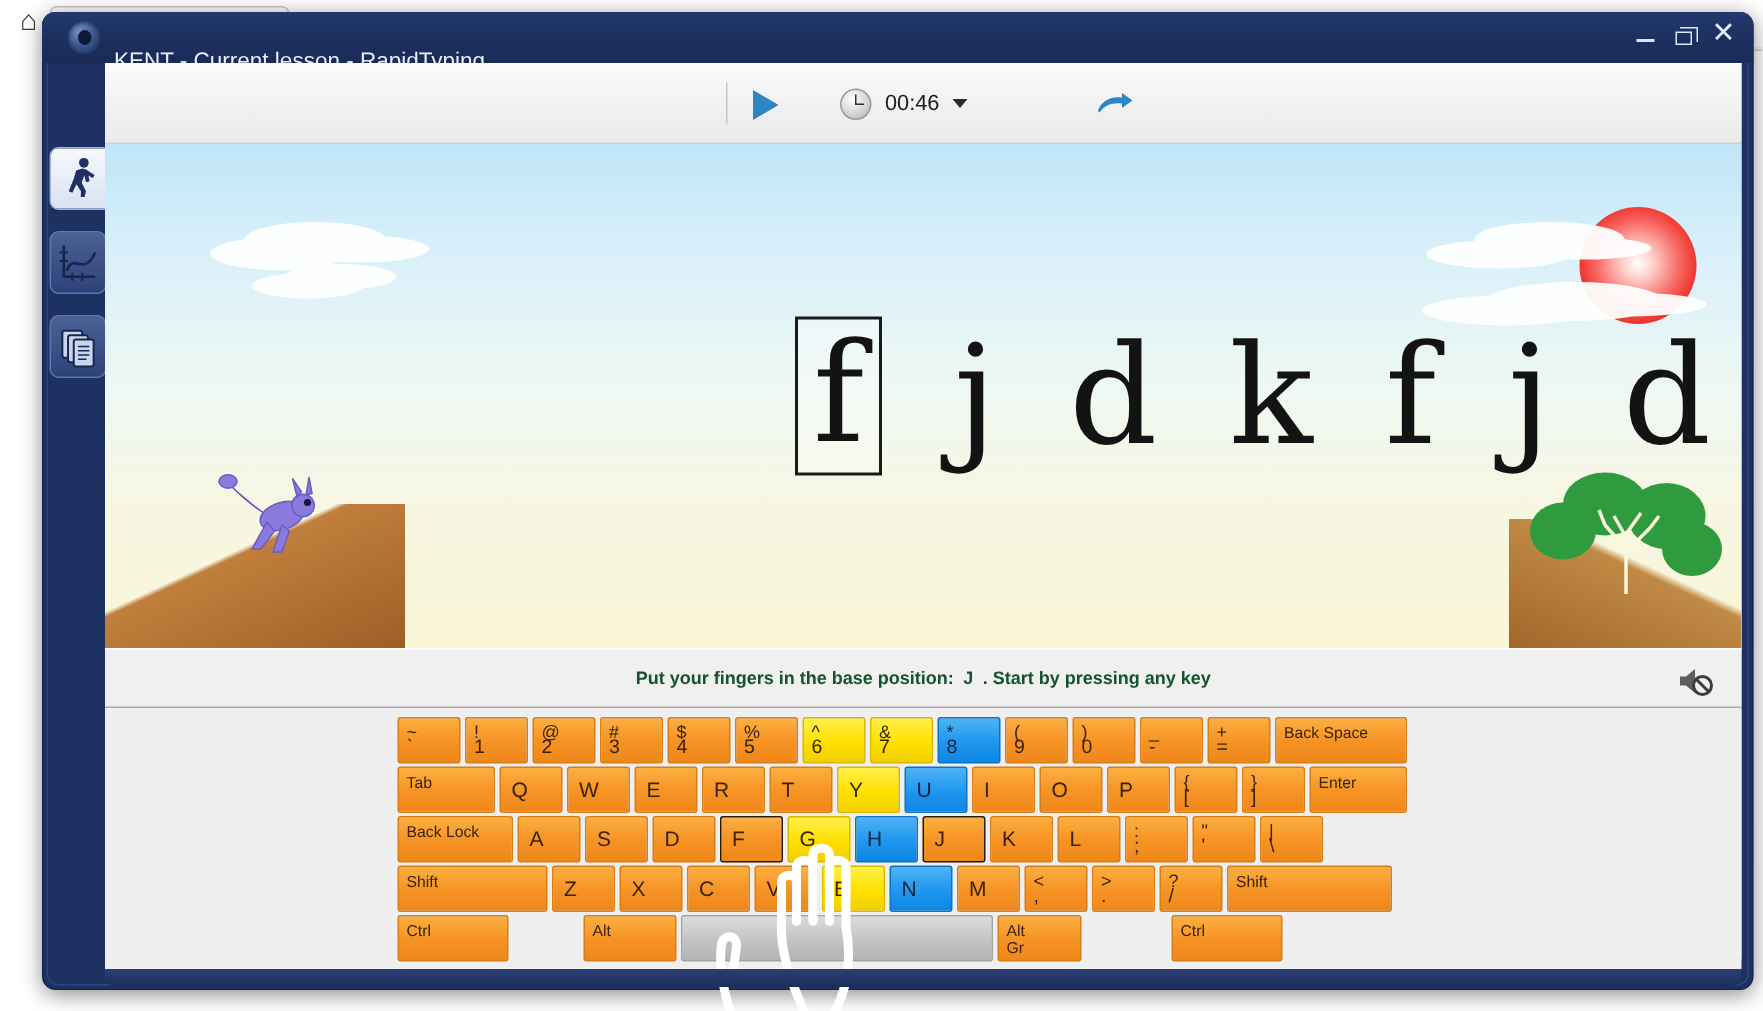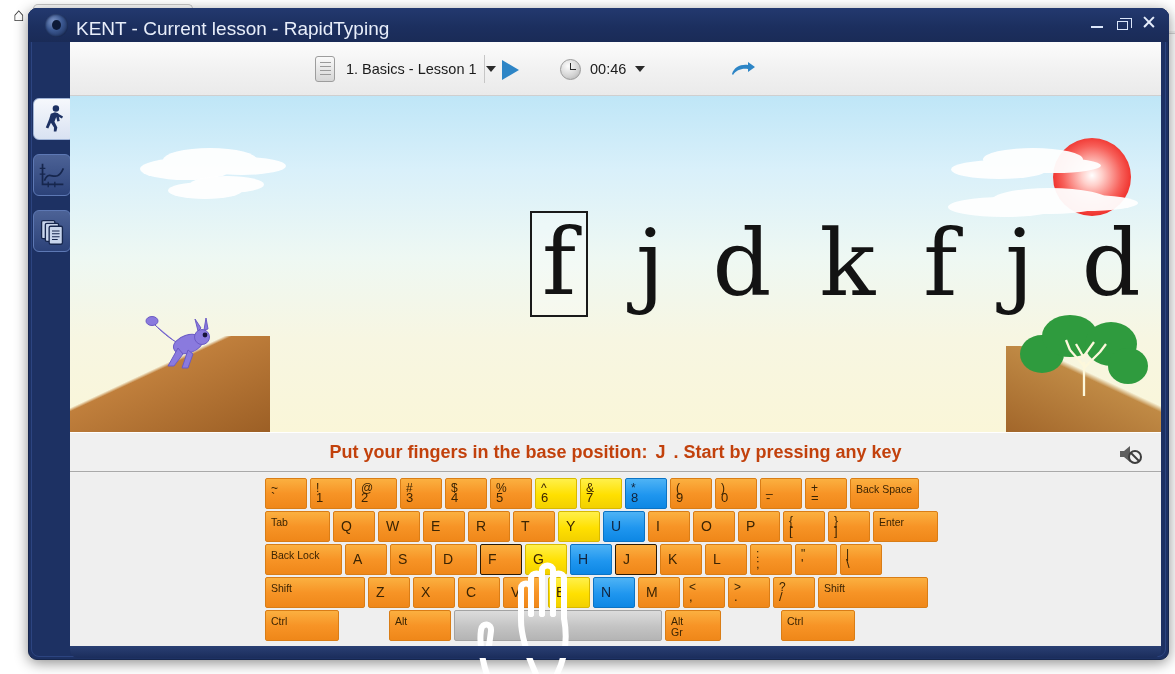"KENT - Current lesson -" #win-title { font-size: 19px -> 15px; top: 4px -> 16px }
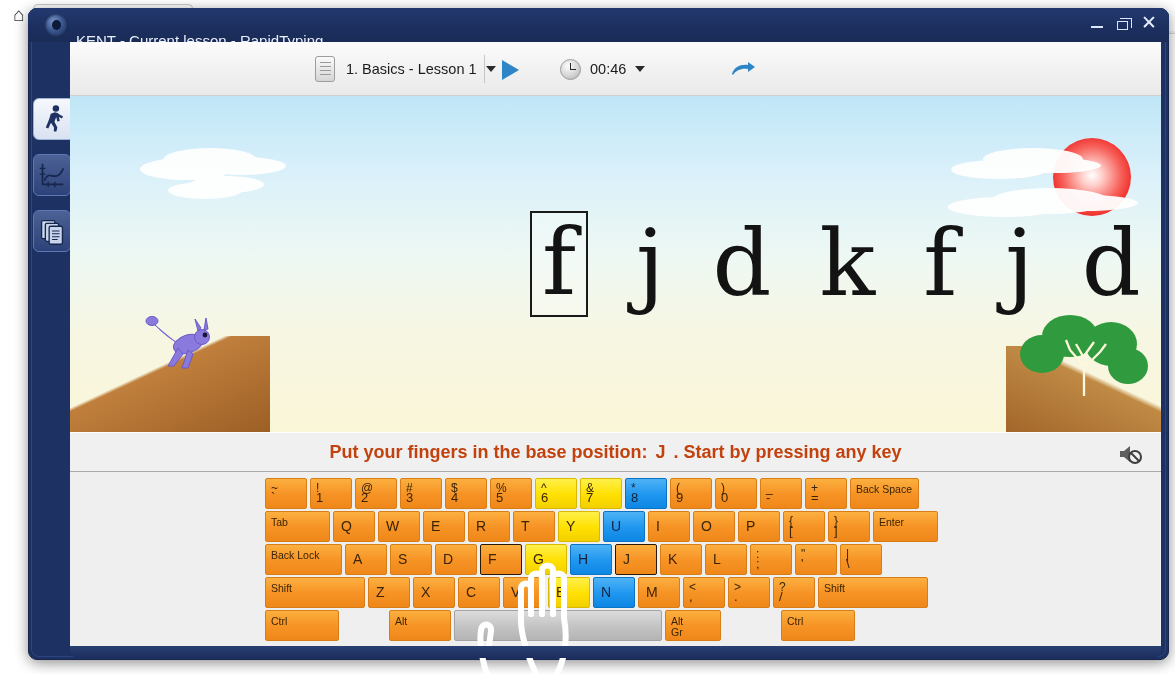"1. Basics - Lesson 1" div.tb-item { html: <div> <div></div> <span>1. Basics - Lesson 1</span> <span></span> </div> -> none }
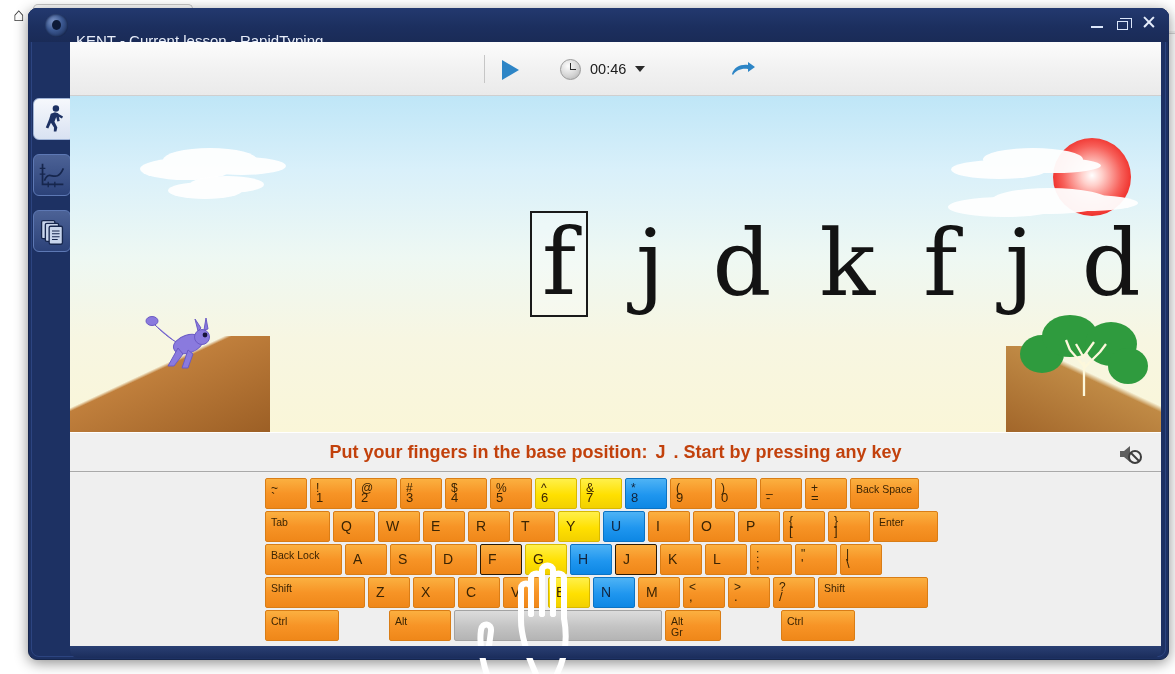"Put your fingers in the" #hint-text { color: #c2410c -> #14532d; font-size: 18px -> 12px }
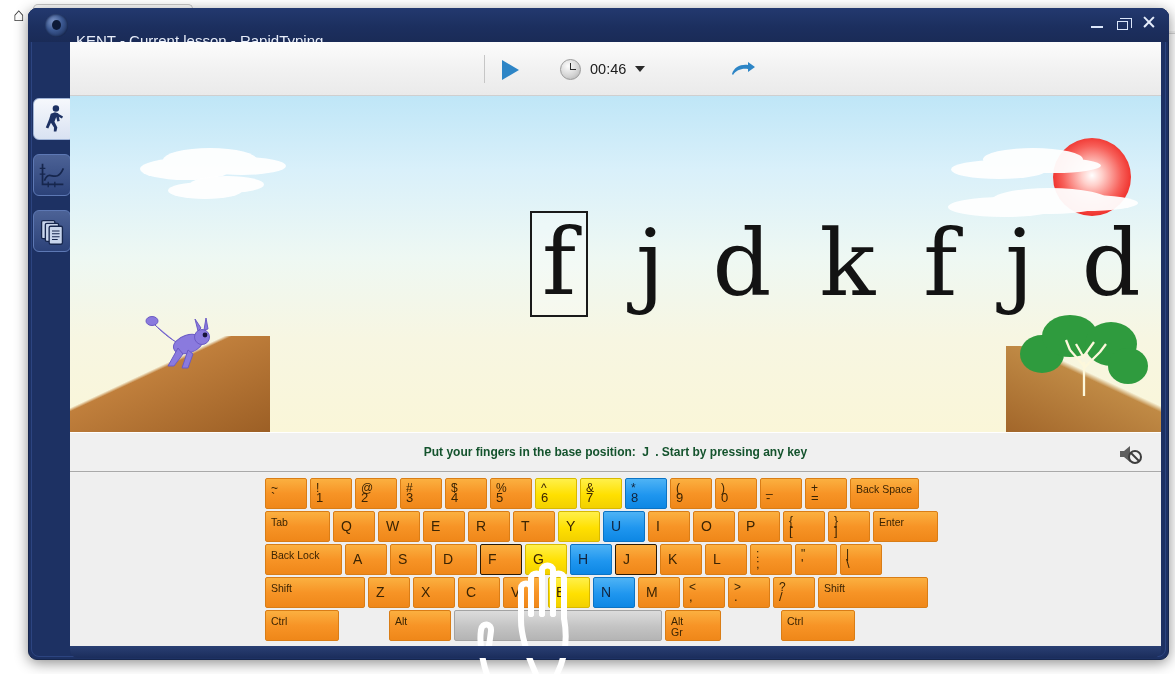"Back Space" div.key { width: 69px -> 88px }
